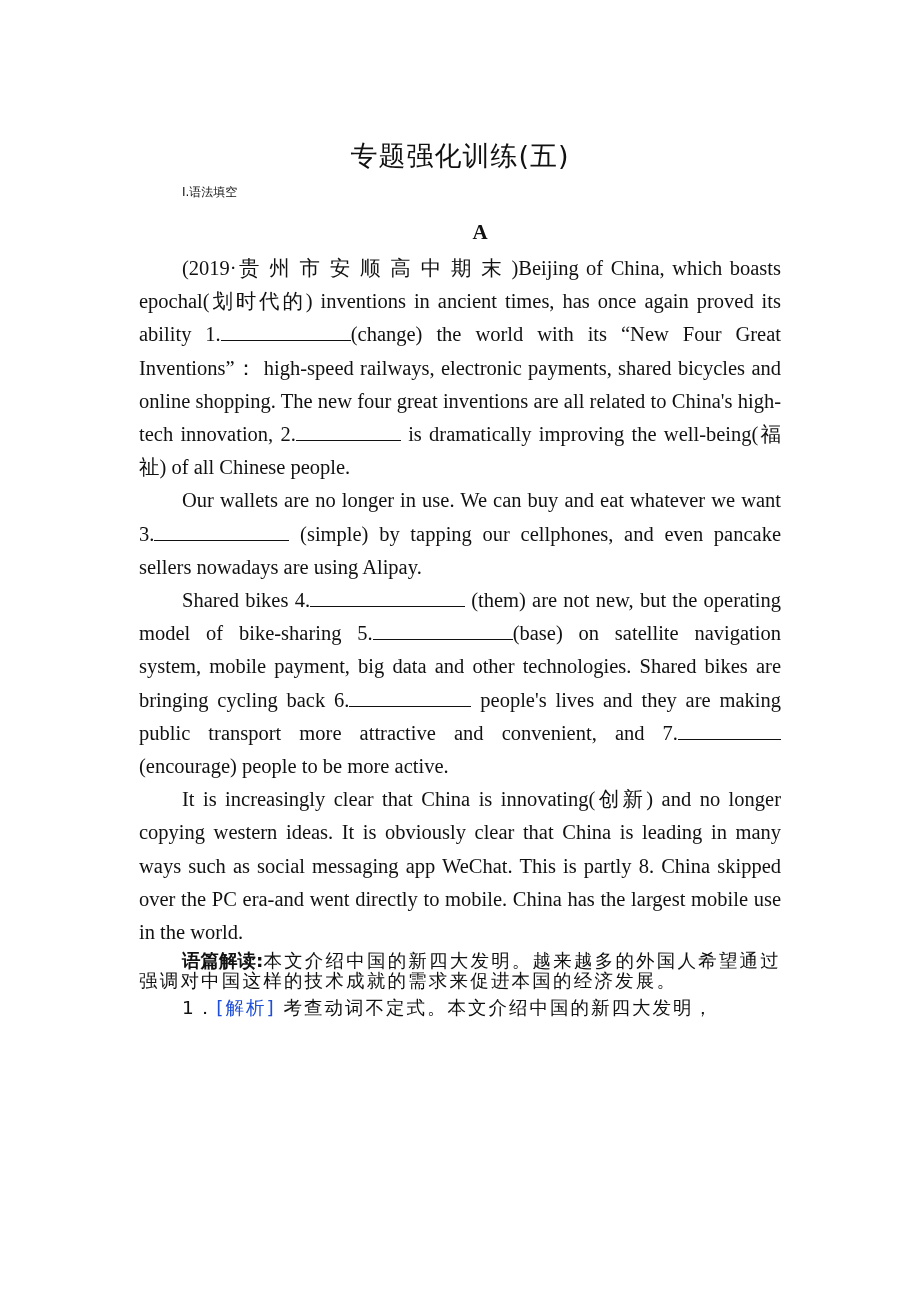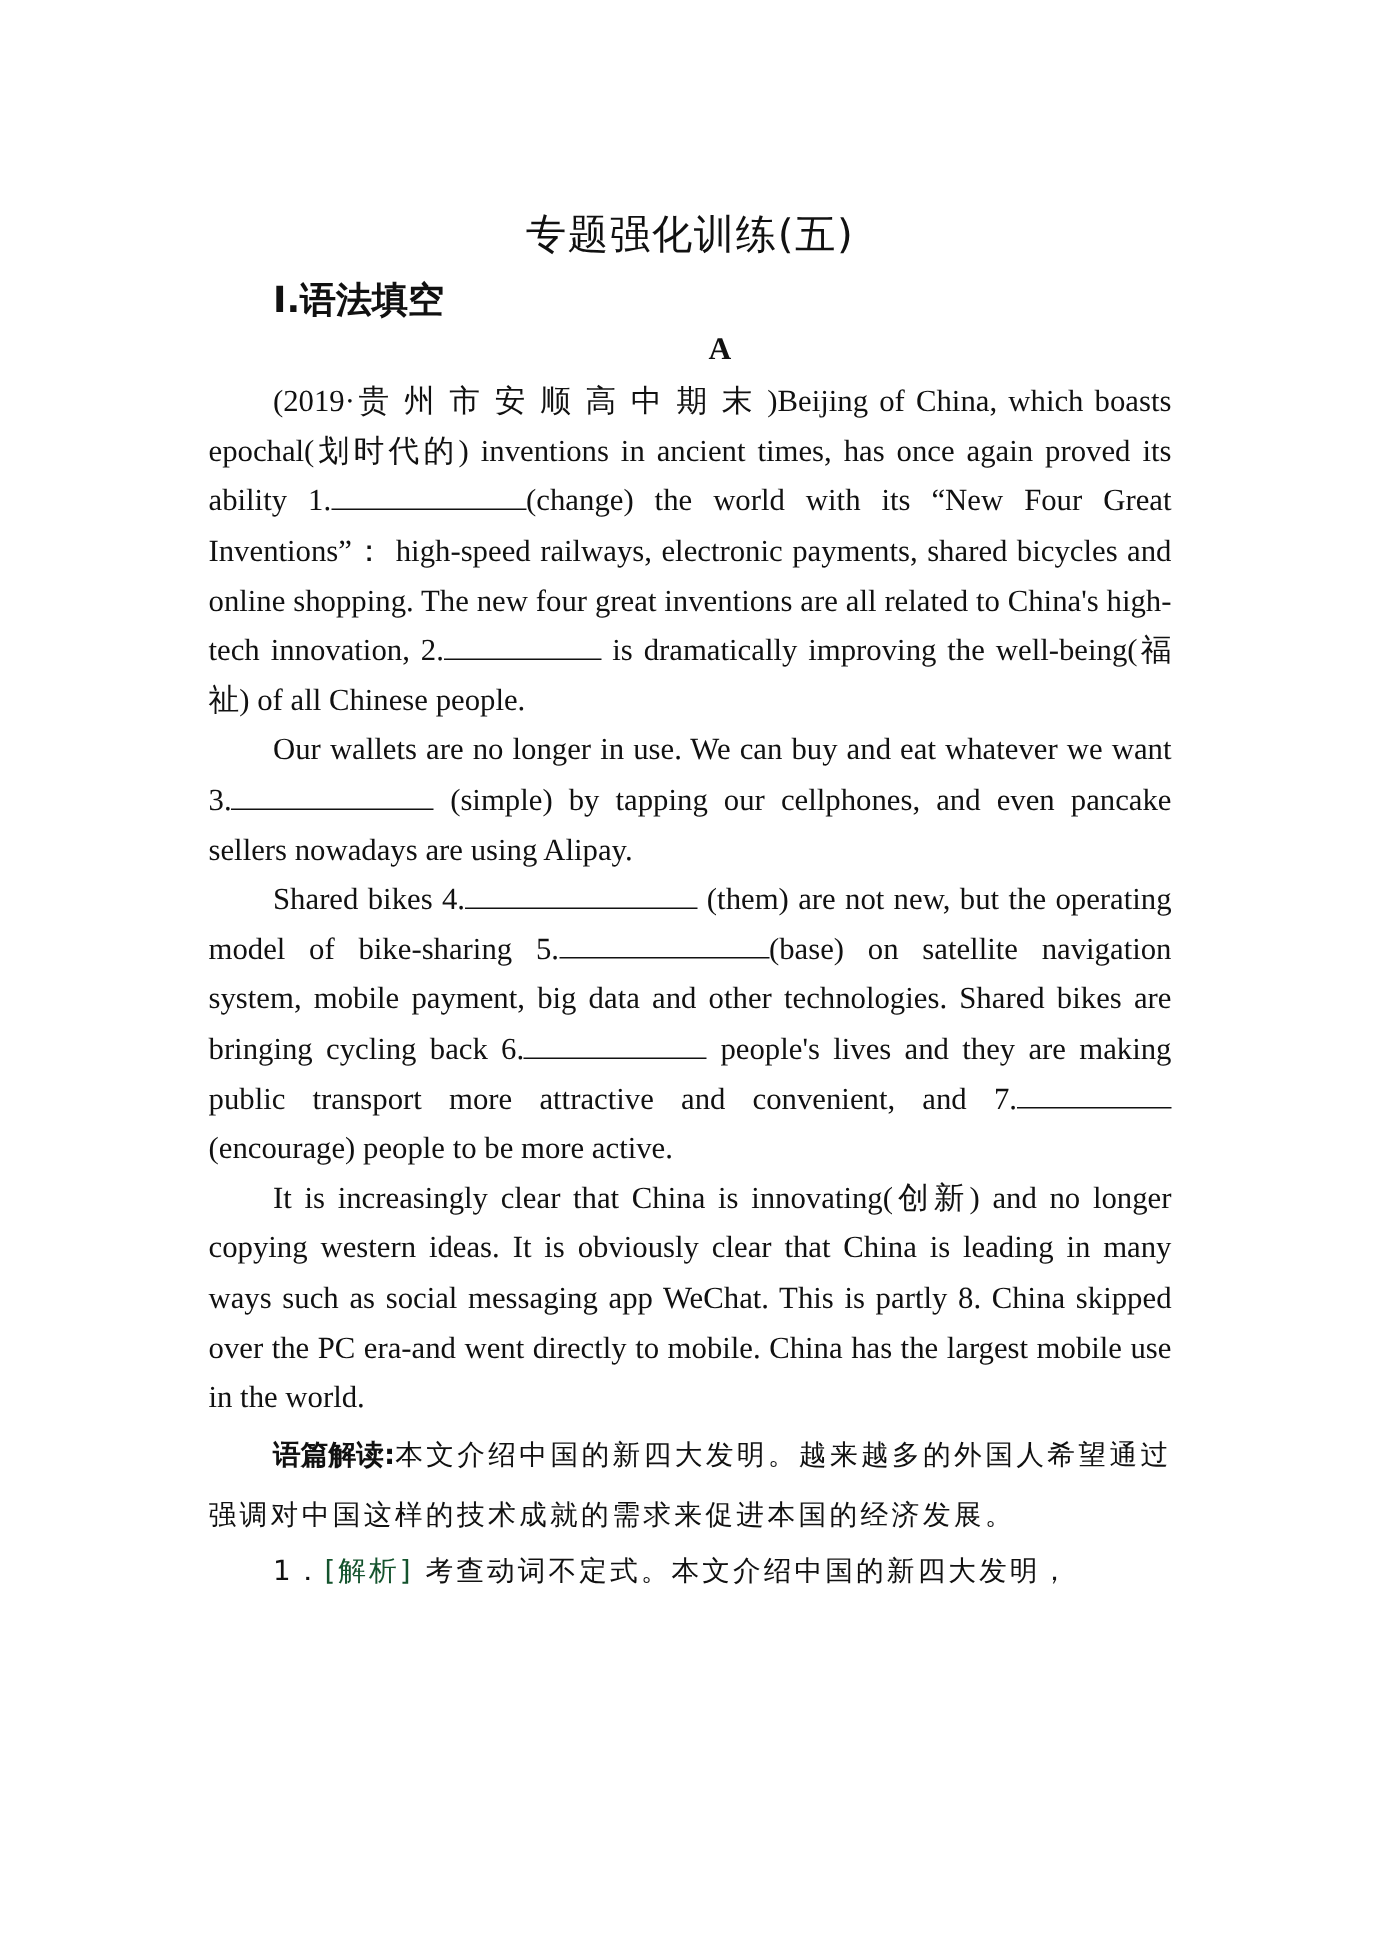"Ⅰ.语法填空" .section { font-size: 24px -> 12px; font-weight: bold -> none }
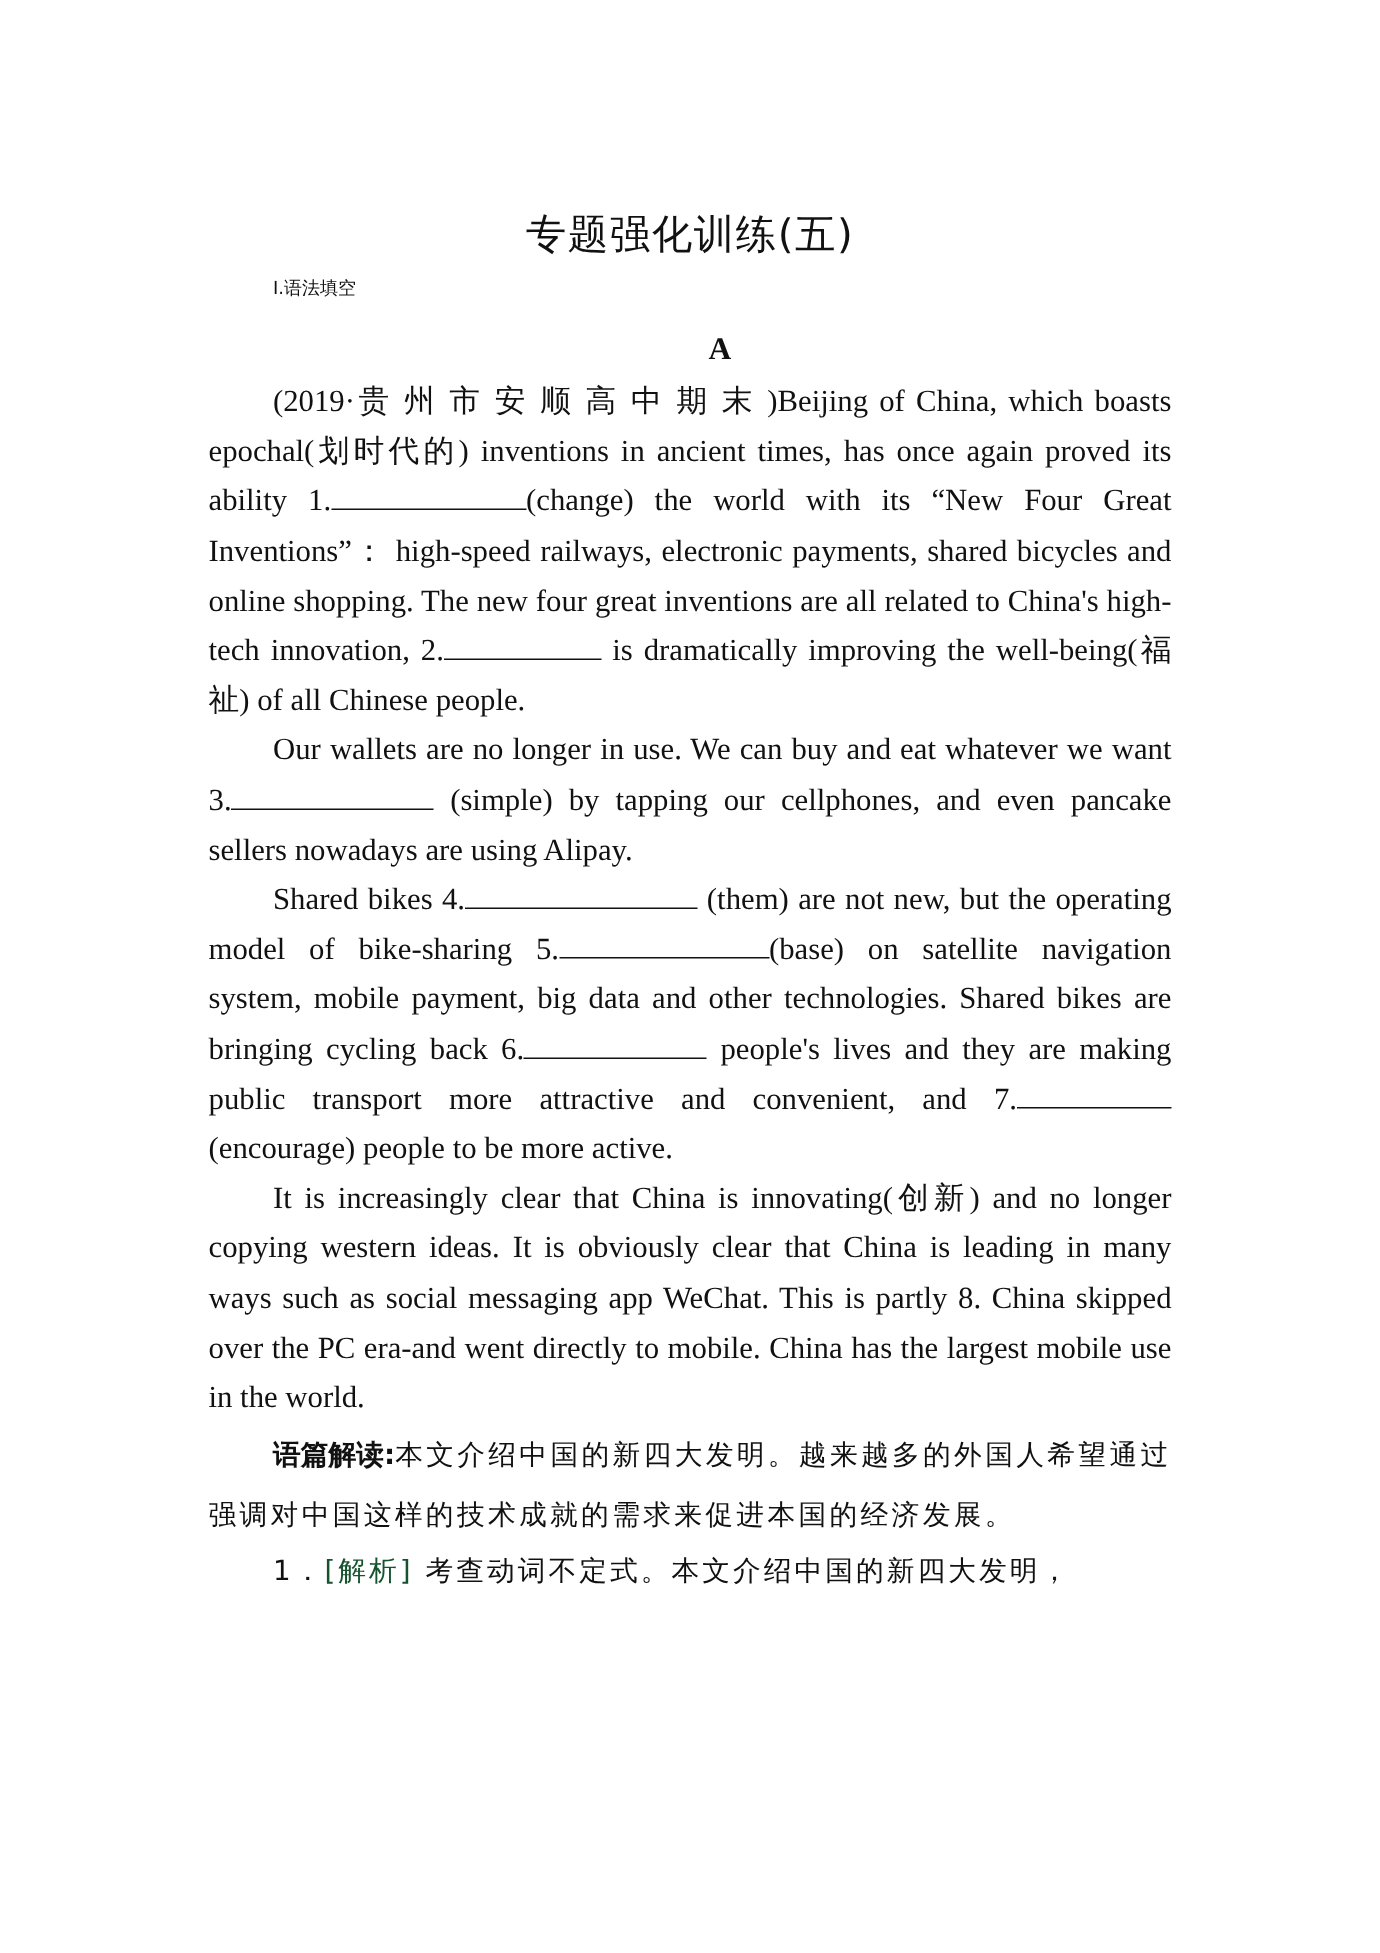"语篇解读:本文介绍中国的新四大发明。越来越多的外国人希望通过强调对中国这样的技术" .reading { line-height: 40px -> 20px }
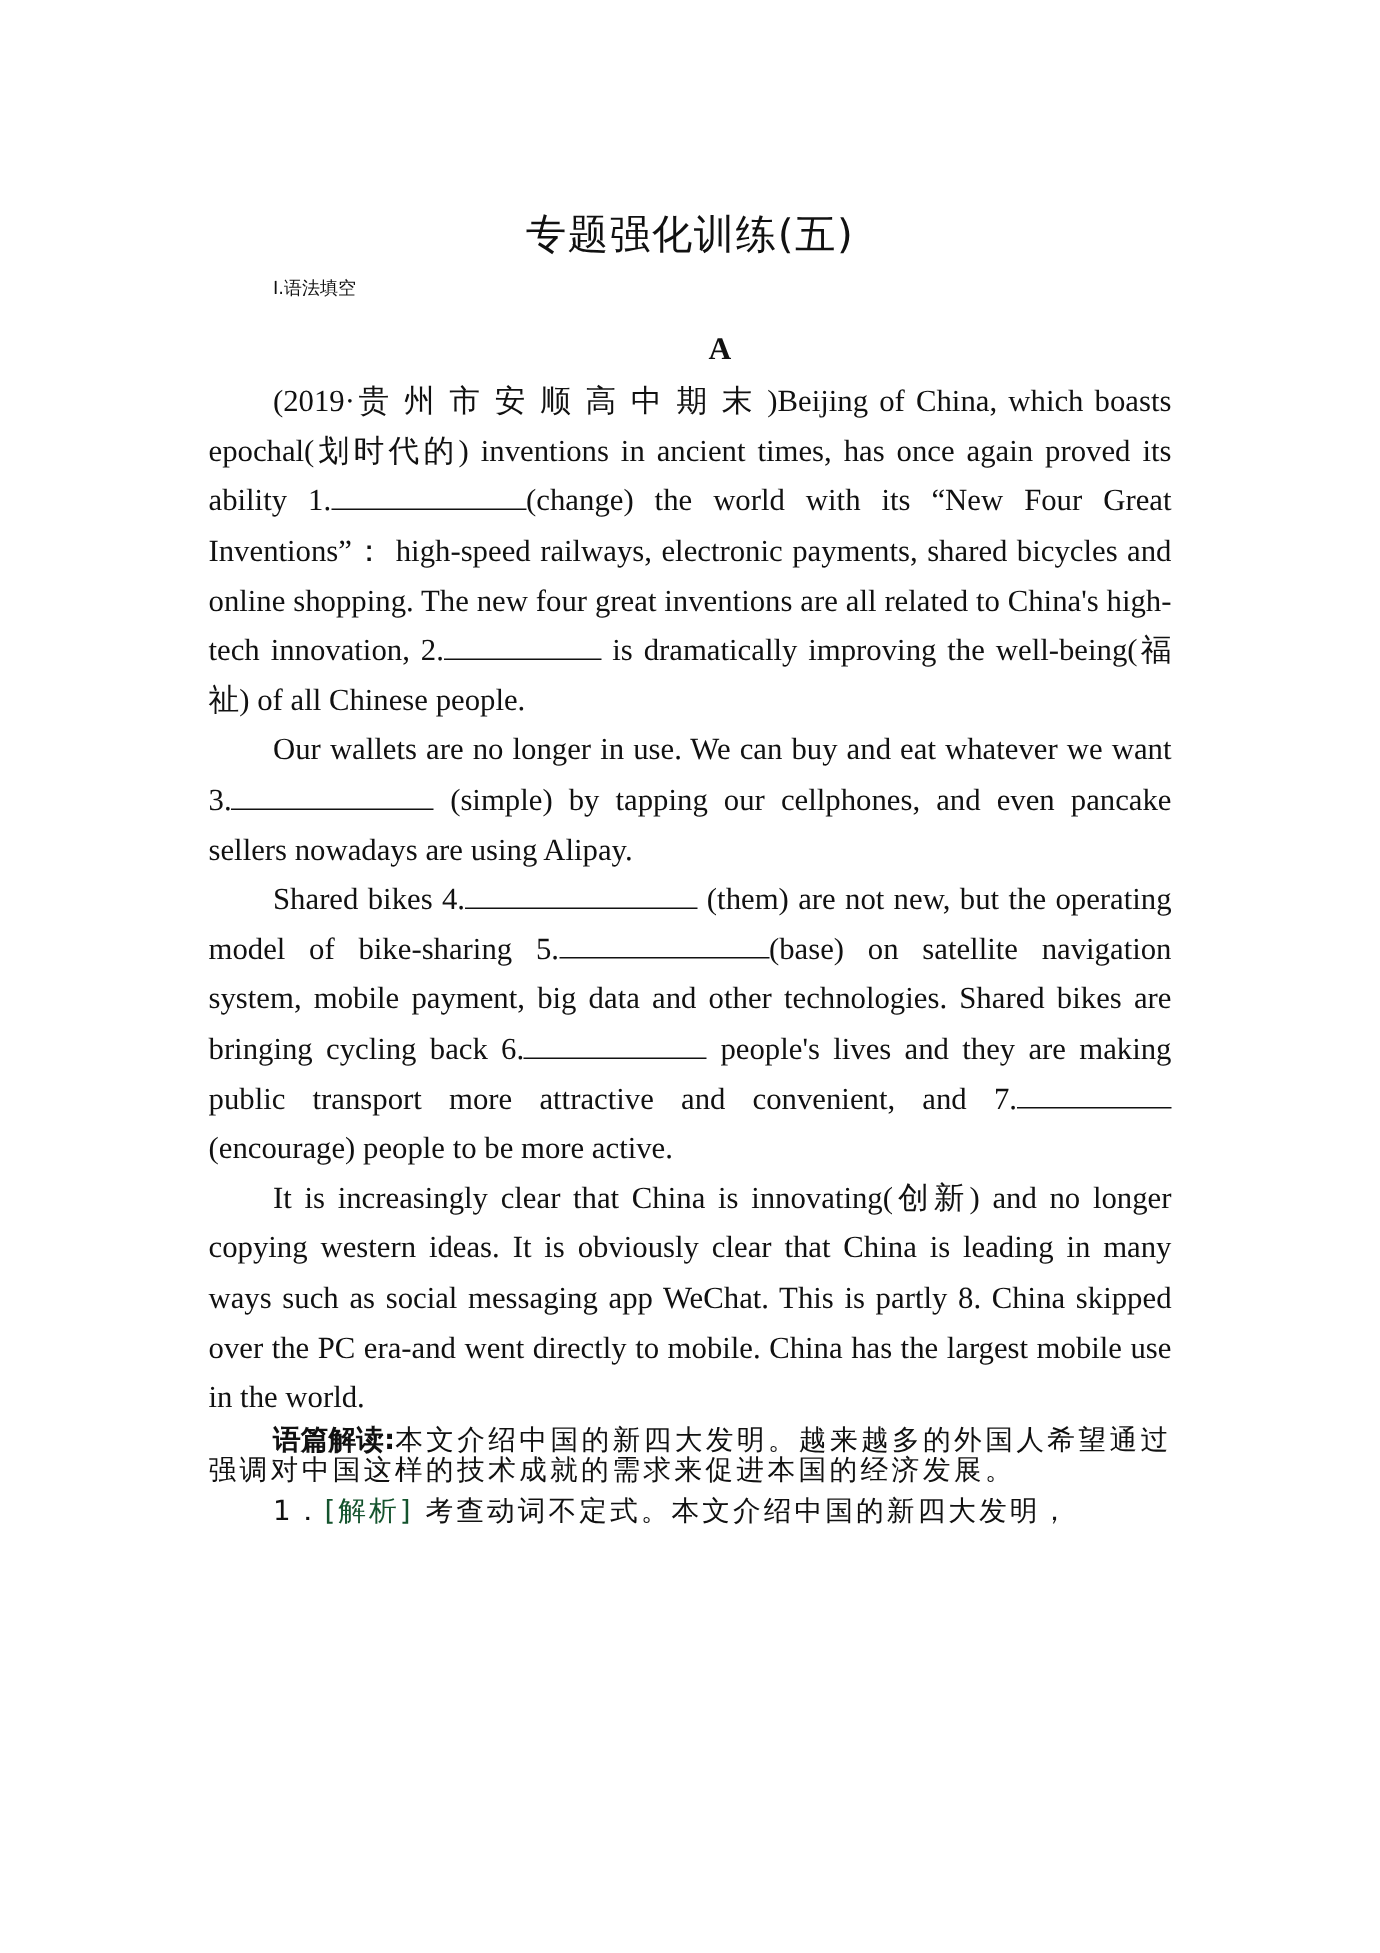"[解析]" .blue { color: #14532d -> #1d4ed8 }
